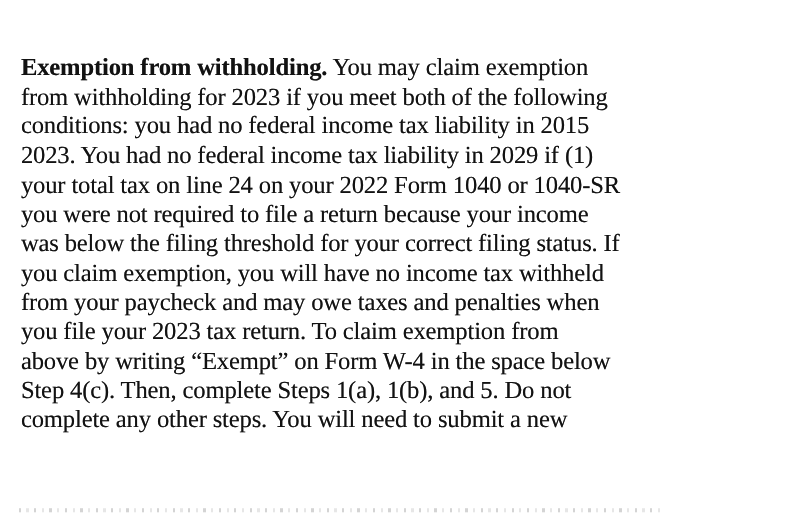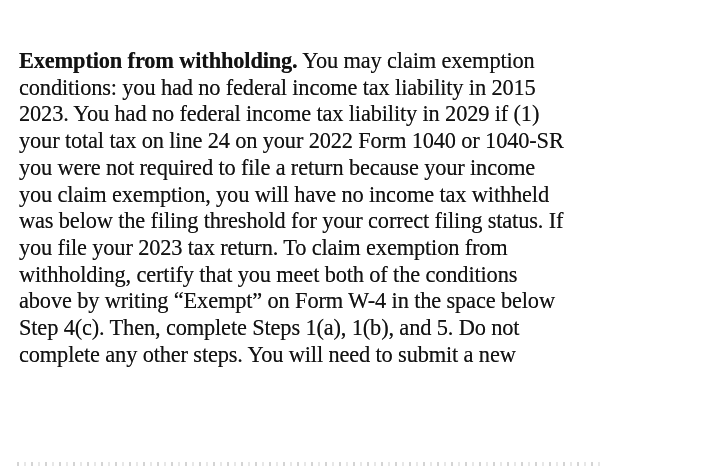"from withholding for 2023 if" div.line { html: none -> <div><span>from withholding for 2023 if you meet both of the following</span></div> }
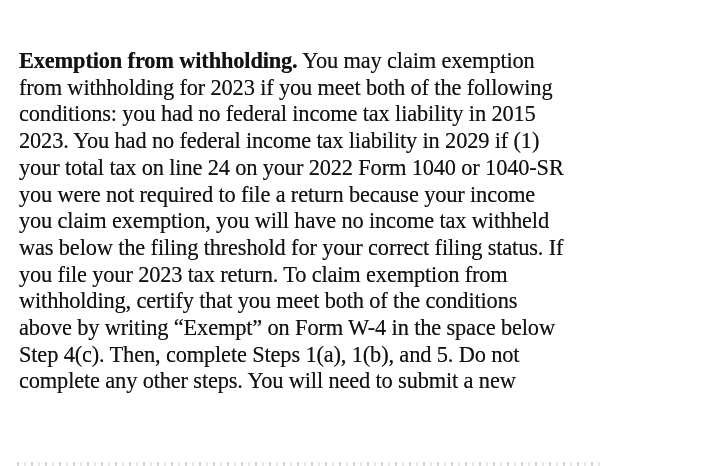"you claim exemption, you will" div.line { order: before "was below the filing threshold" -> after "was below the filing threshold" }
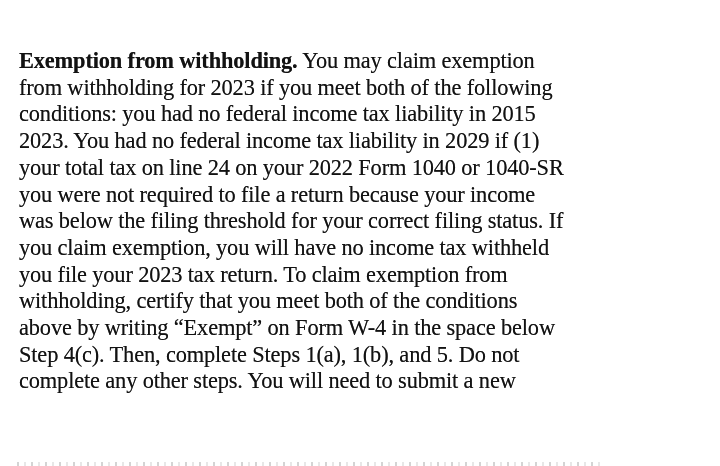"from your paycheck and may" div.line { html: none -> <div><span>from your paycheck and may owe taxes and penalties when</span></div> }
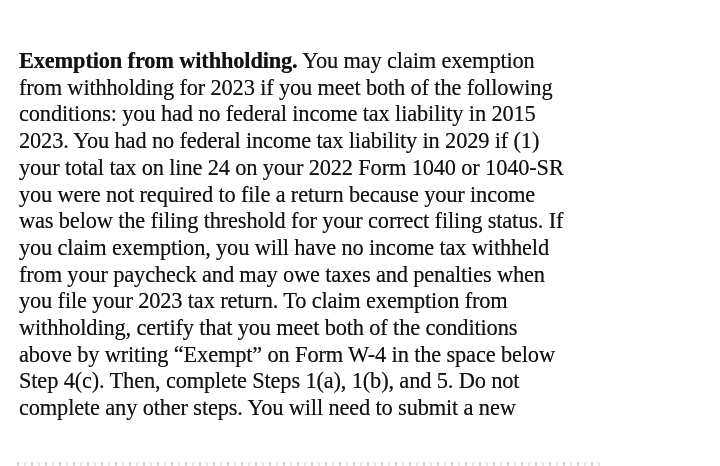"withholding, certify that you meet" div.line { html: <div><span>withholding, certify that you meet both of the conditions</span></div> -> none }
